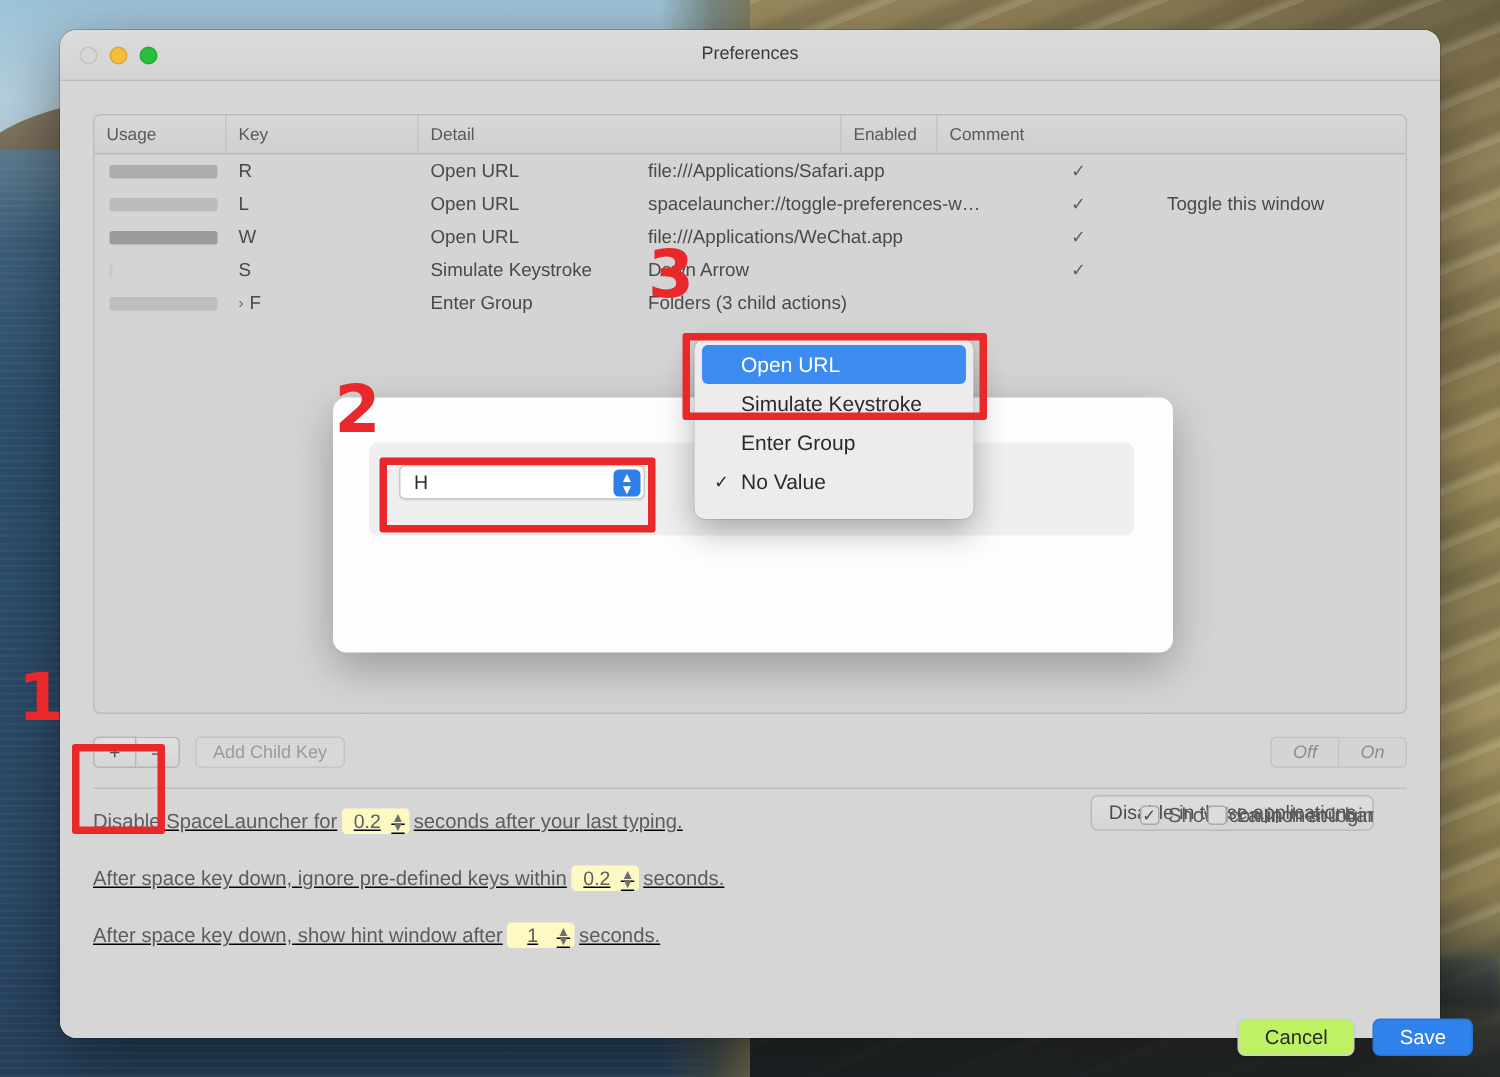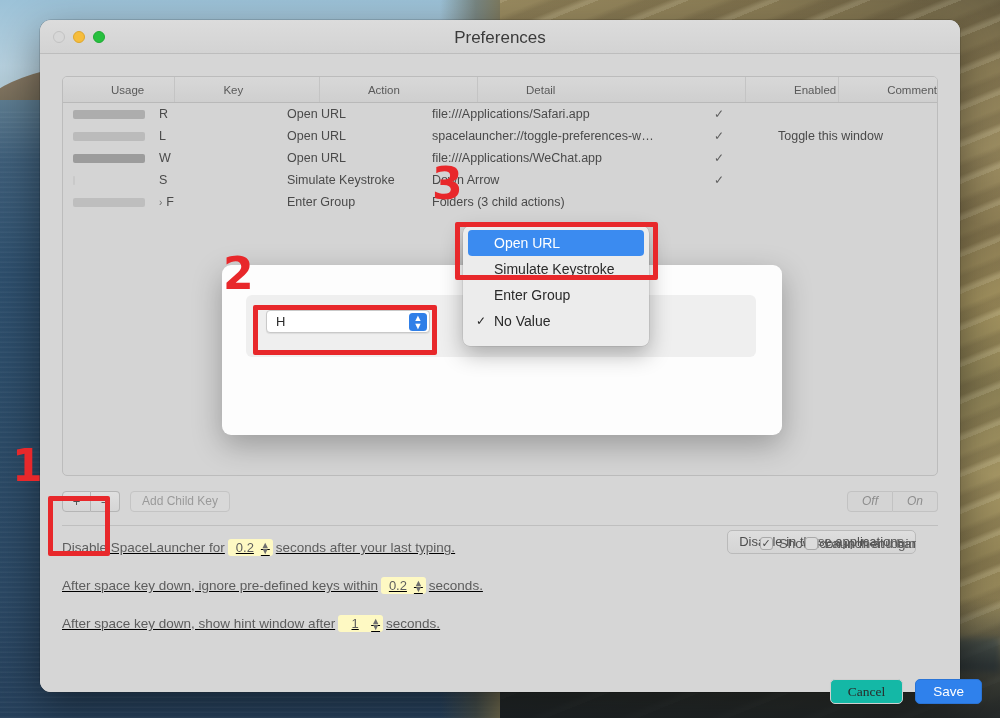"Preferences" #win-title { font-size: 17px -> 12px }
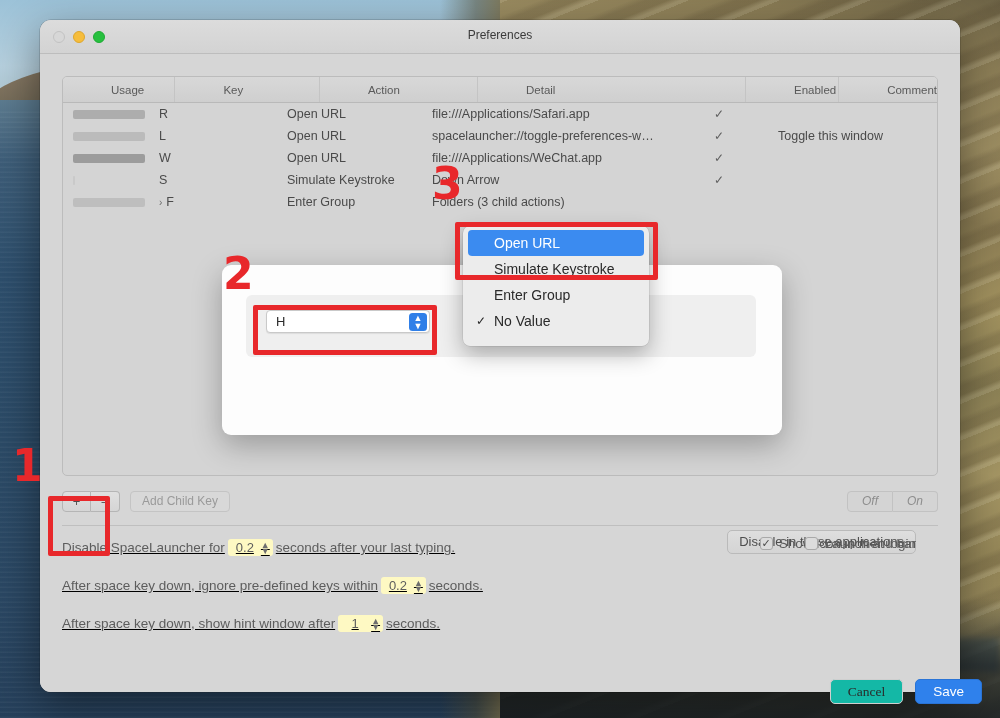"Usage" #thead .th { margin-left: 40px -> none }
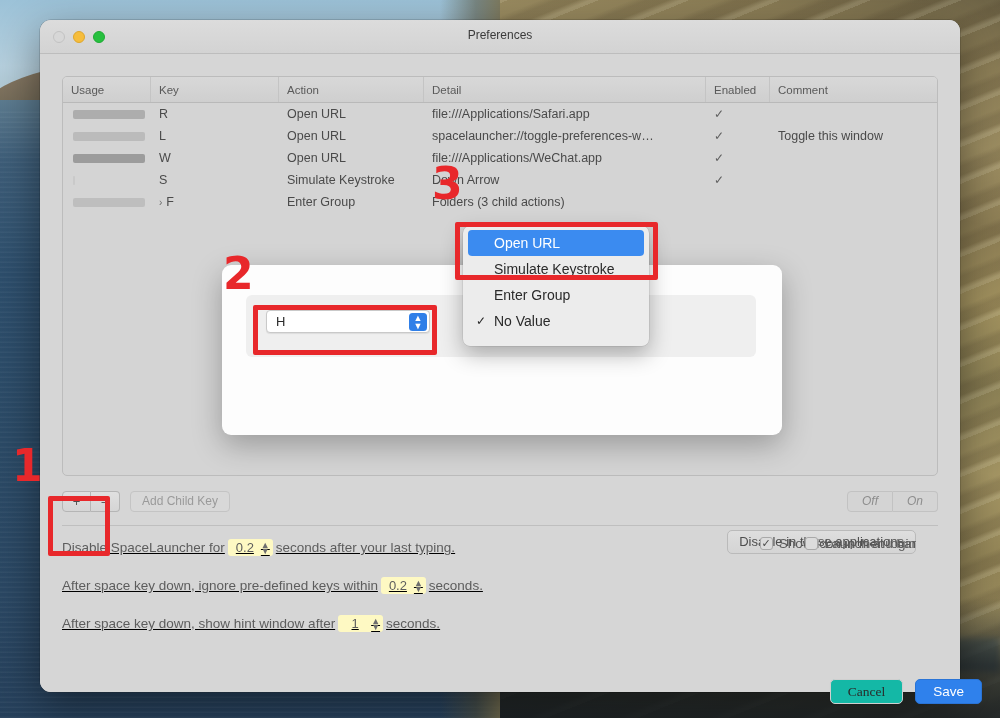"Action" div.th { html: <div>Action</div> -> none }
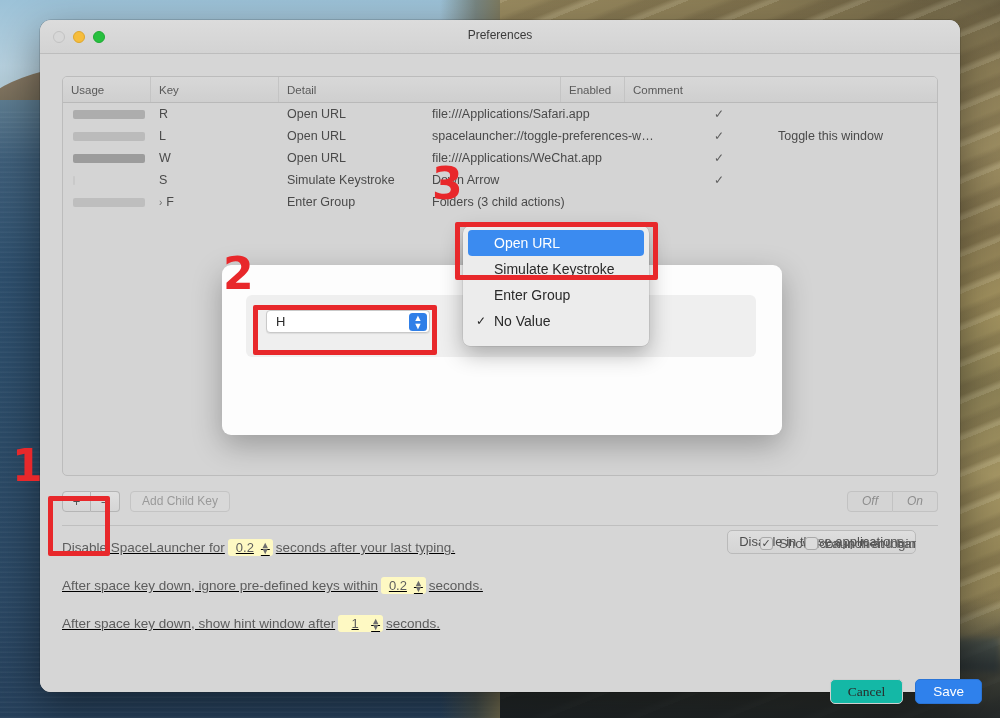"Cancel" .mbtn.cancel { background: #14b8a6 -> #bef264; font-family: Liberation Serif, serif -> none }
